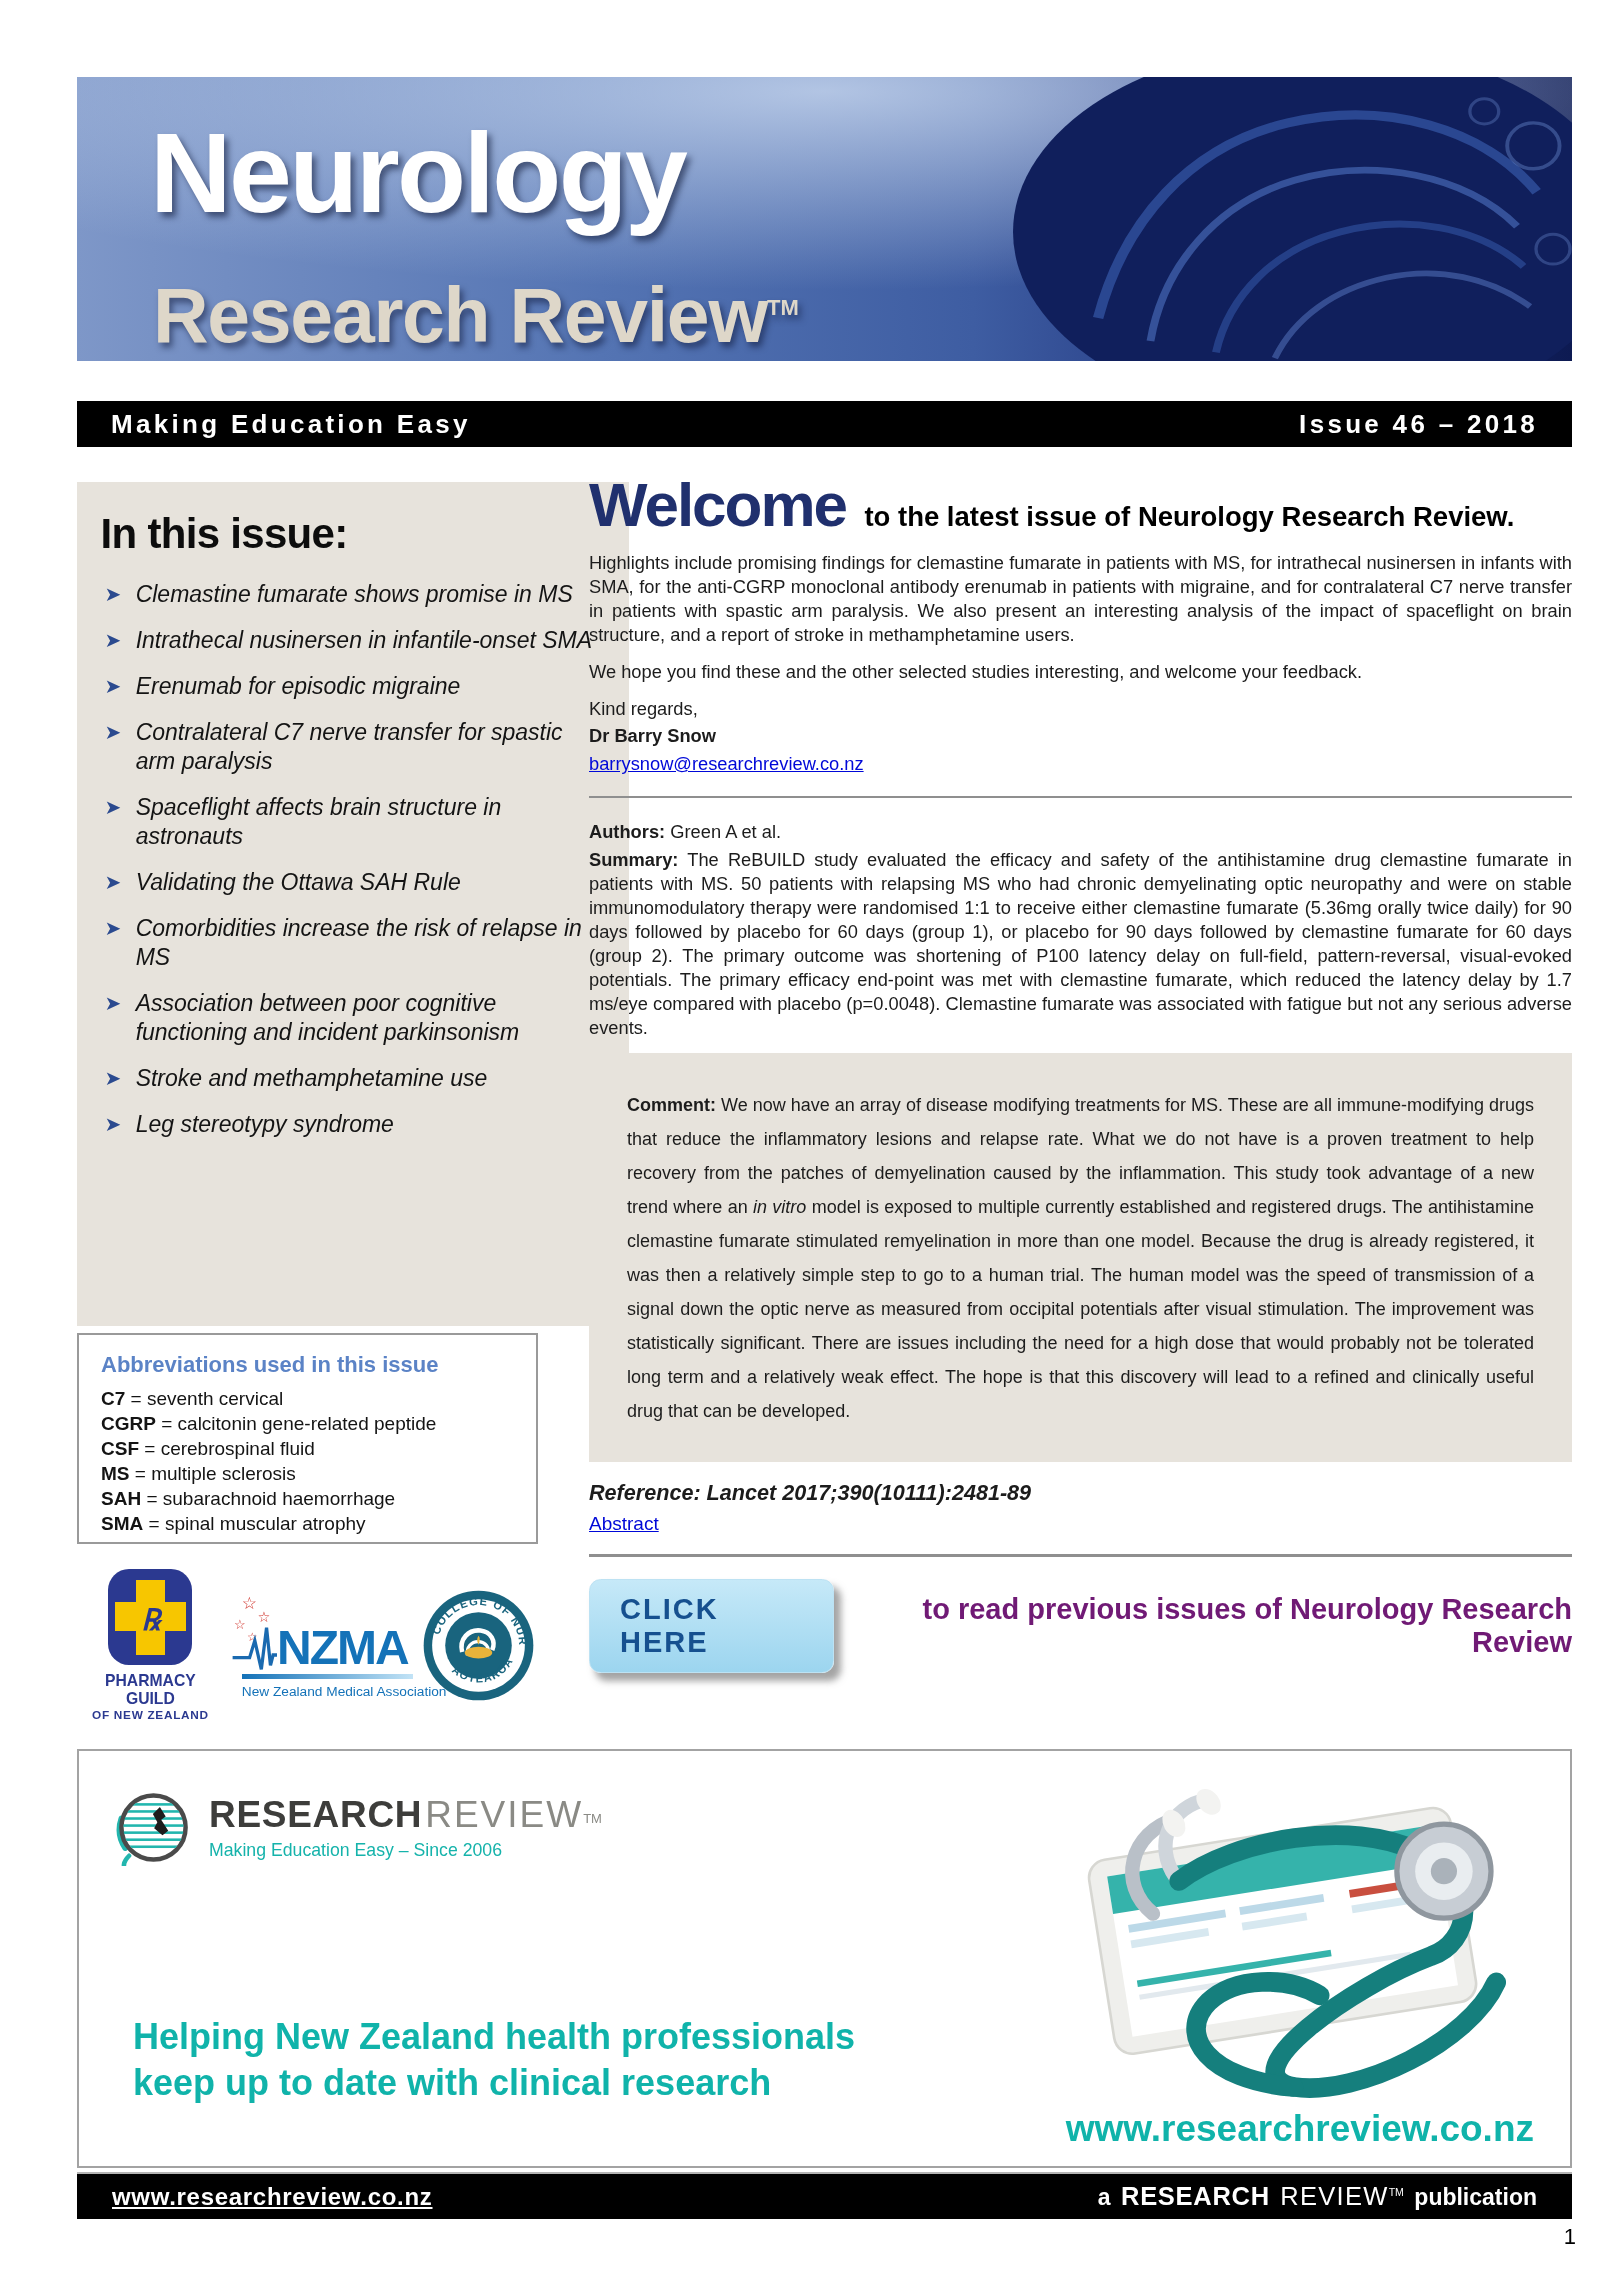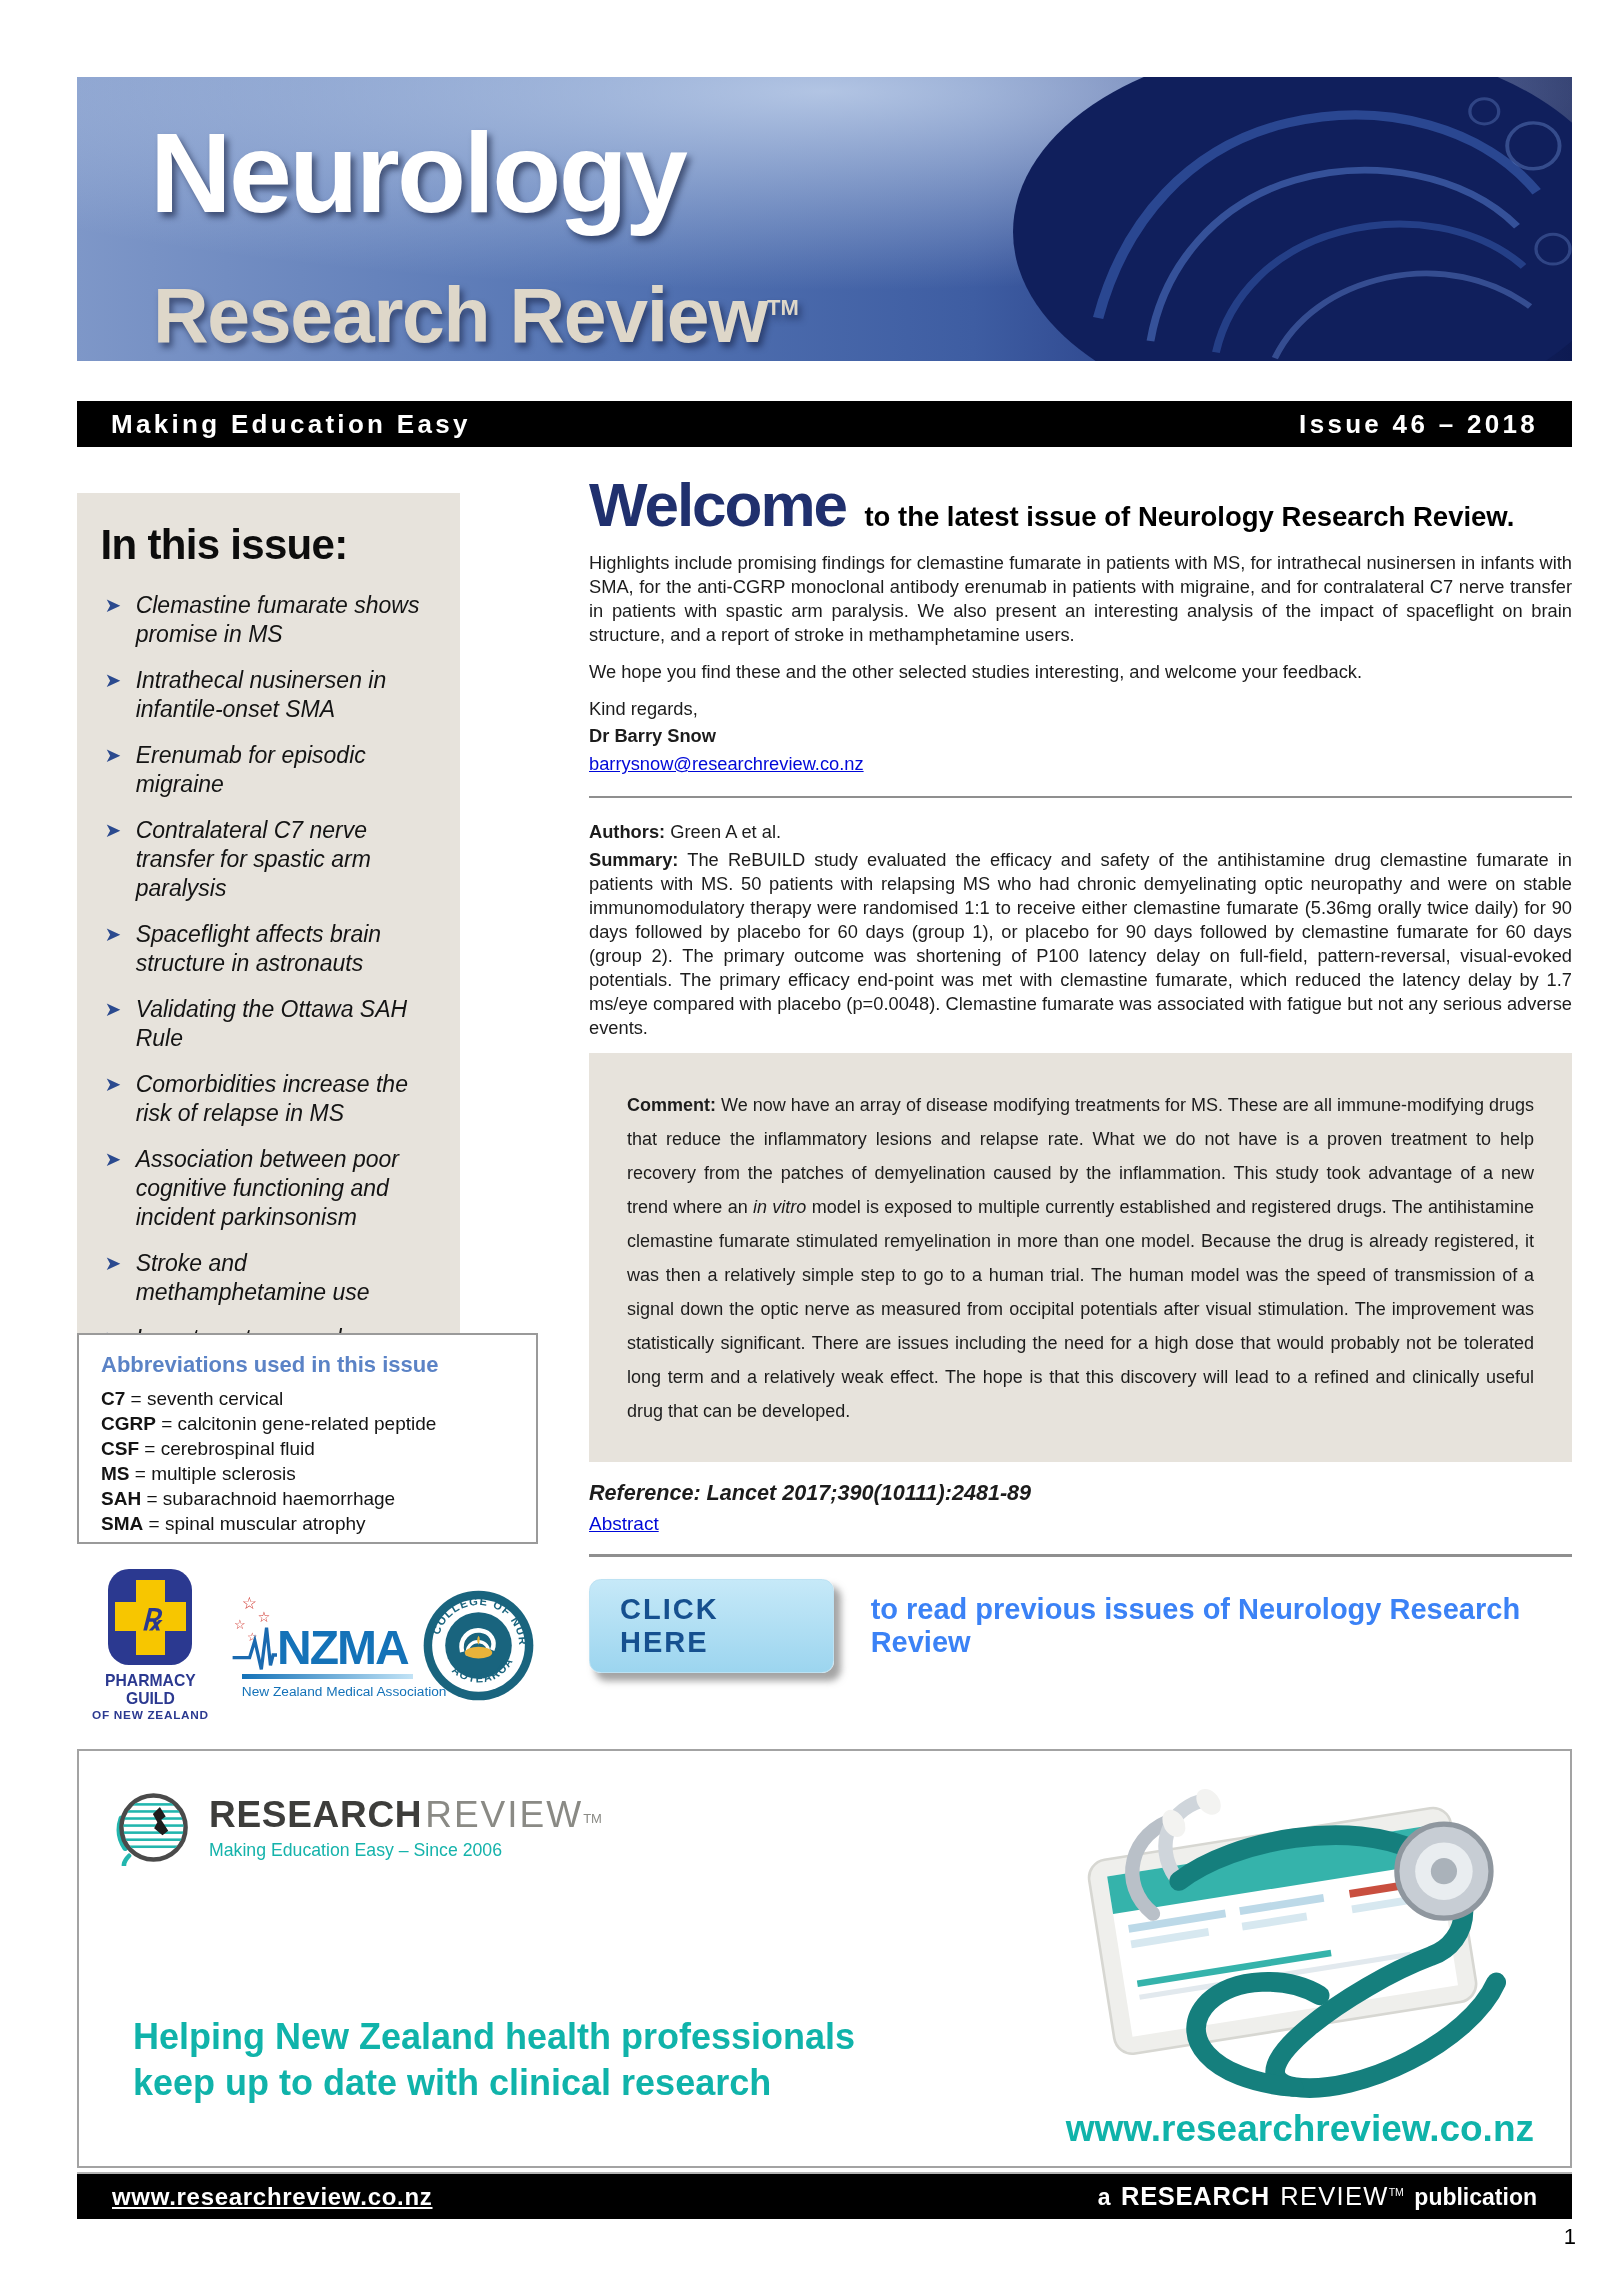"In this issue:" .sidebar { top: 493px -> 482px; width: 383px -> 552px }
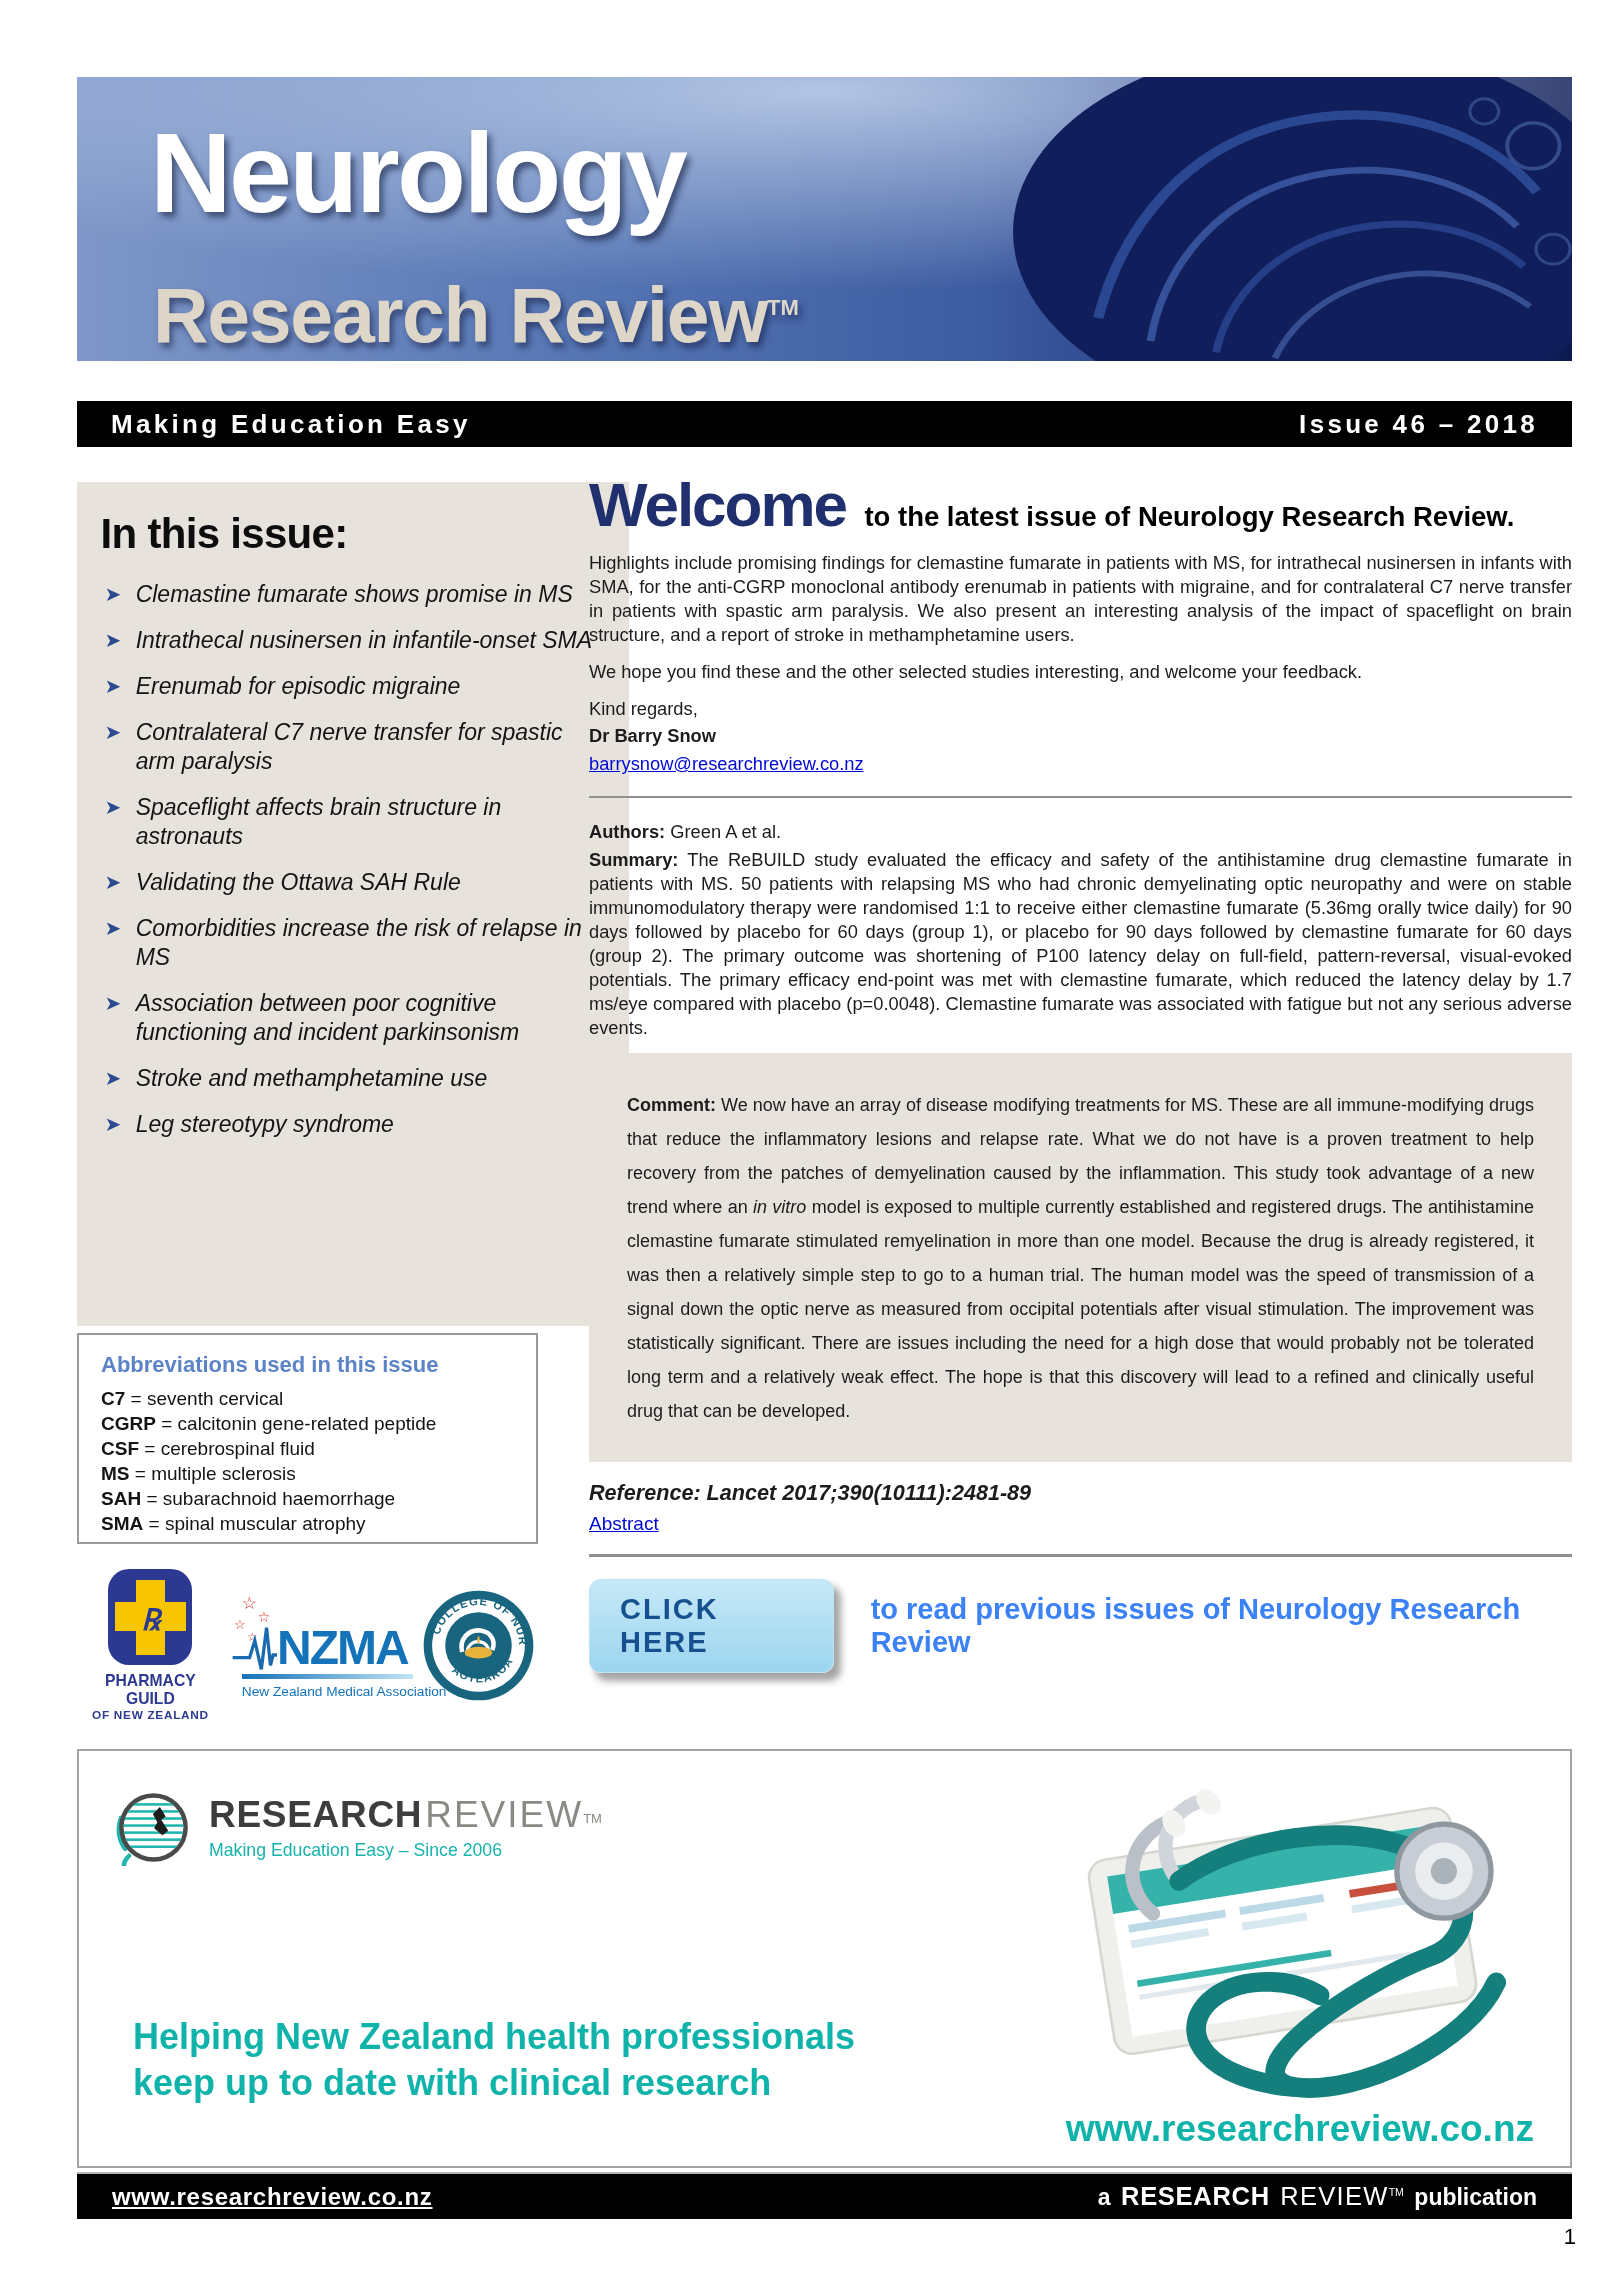"to read previous issues of" .prev-text { color: #3b82f6 -> #701a75; text-align: none -> right }
